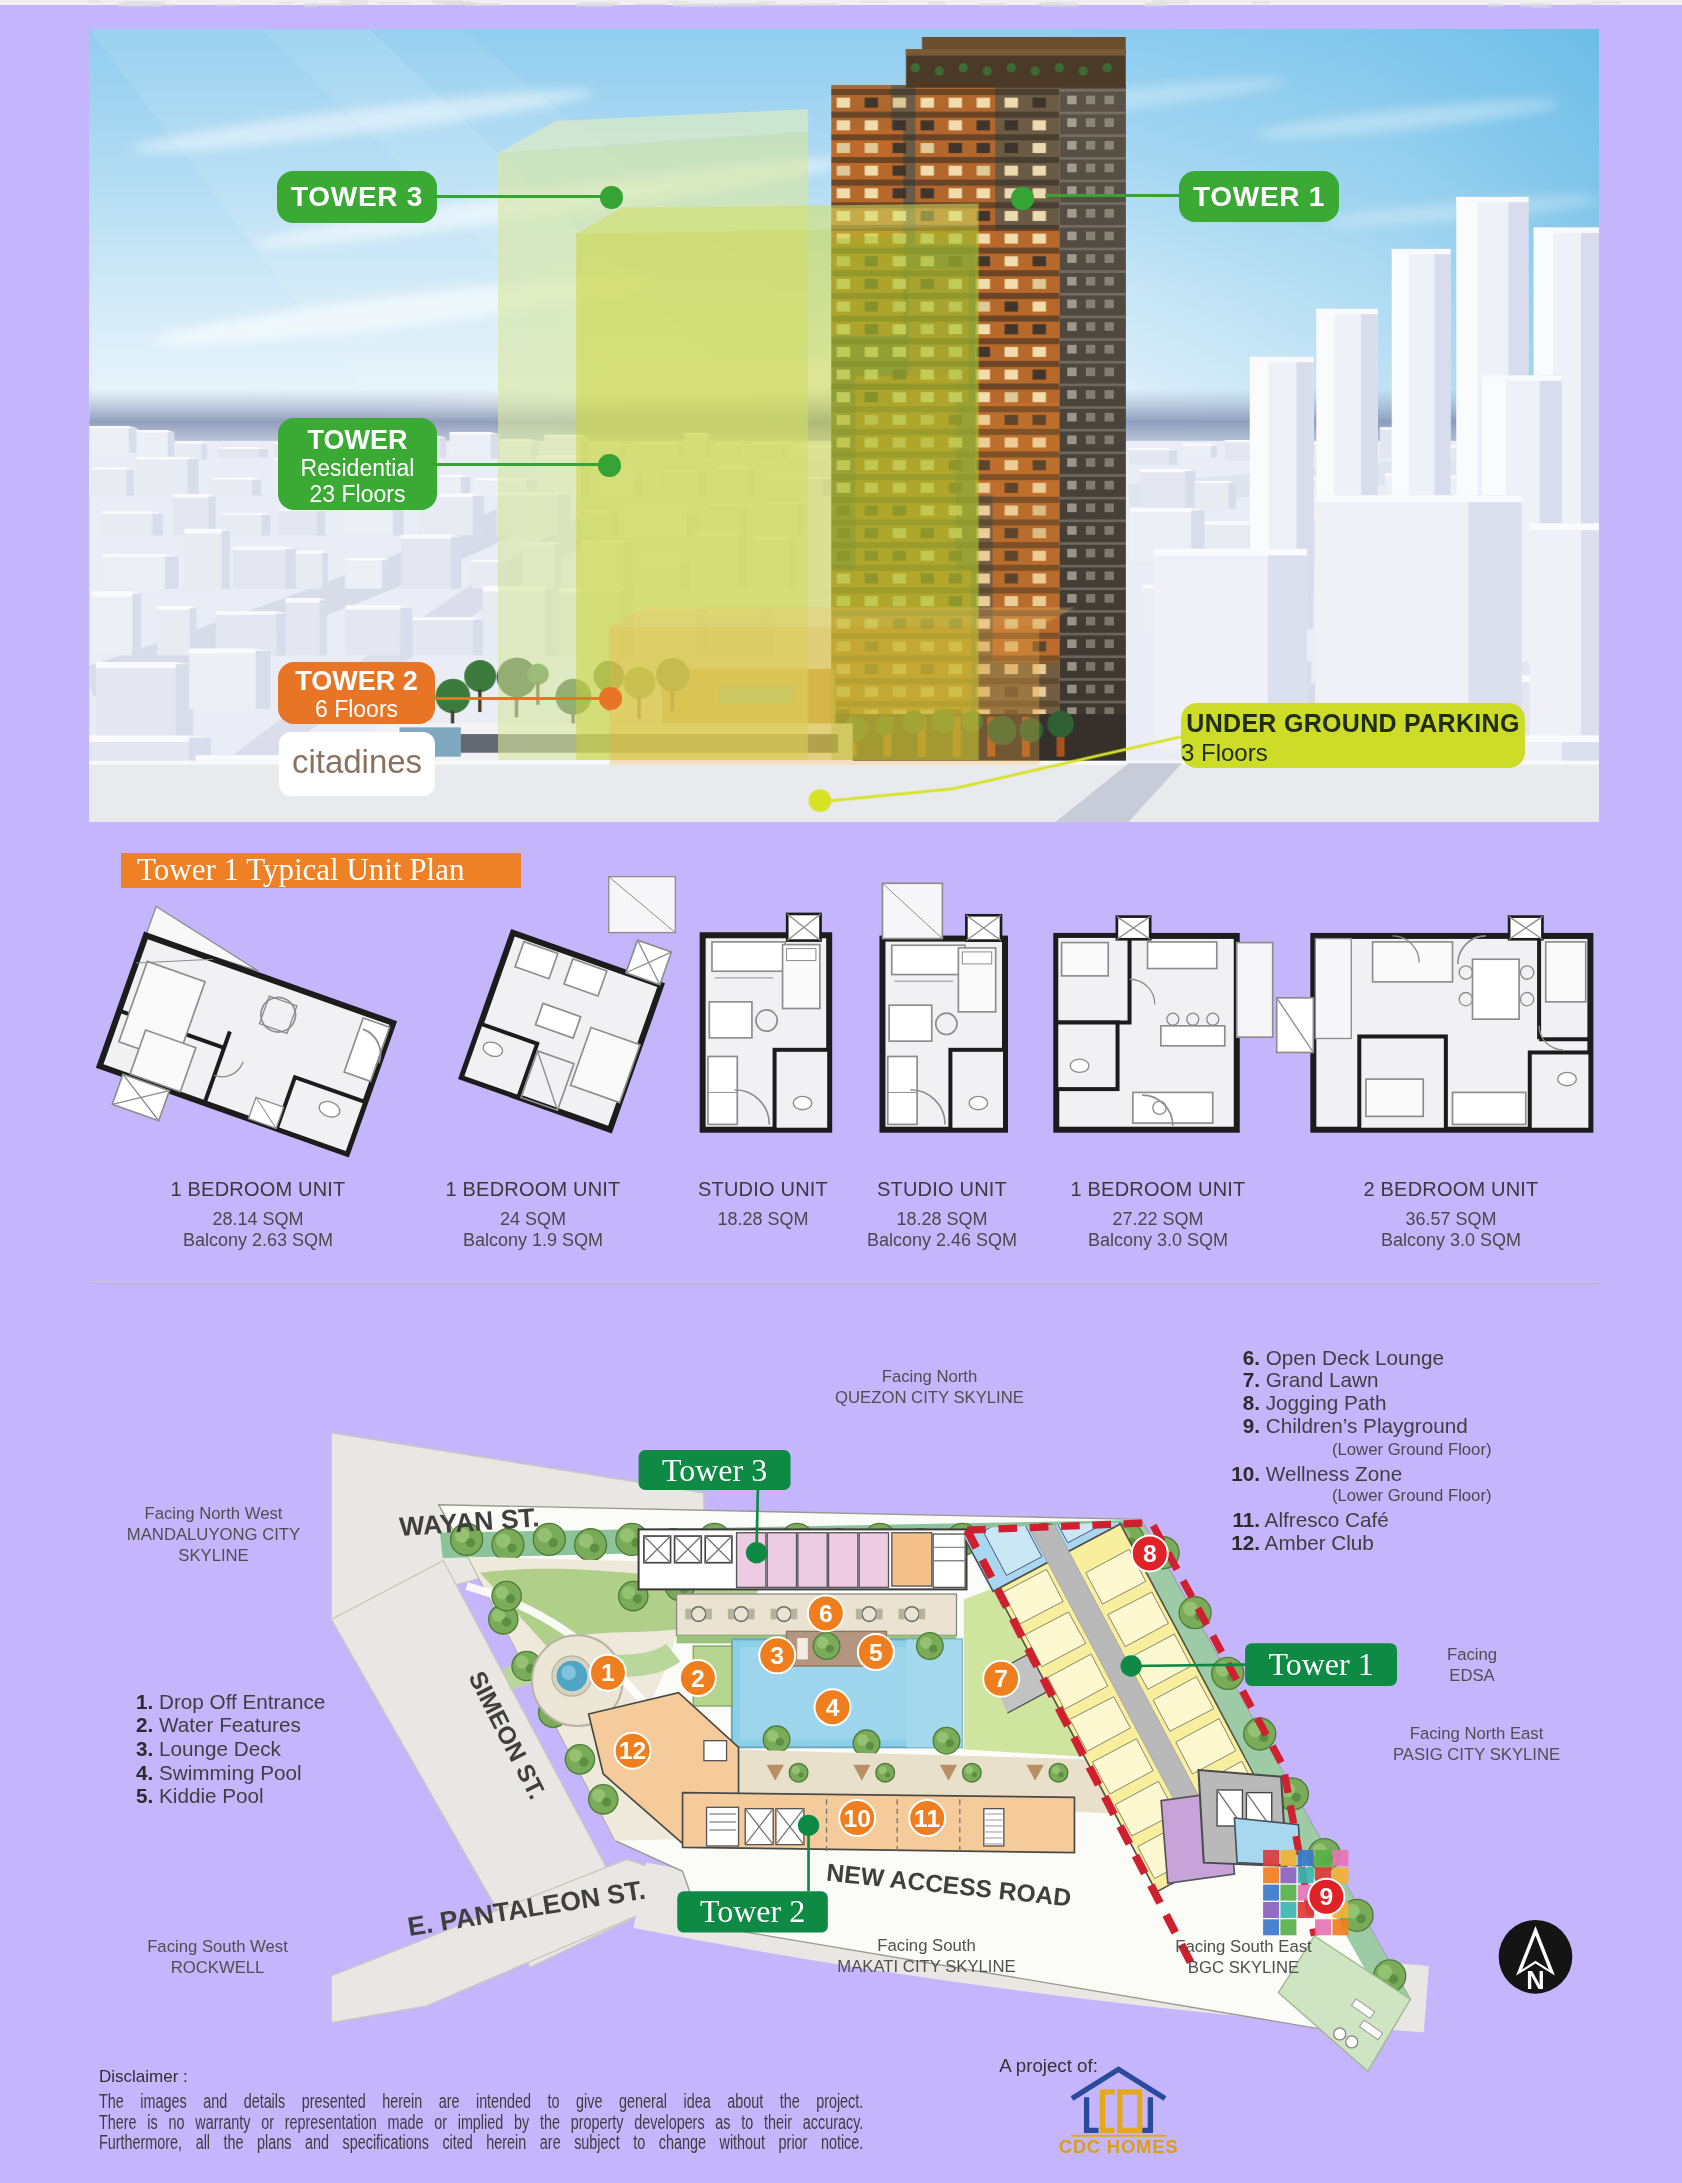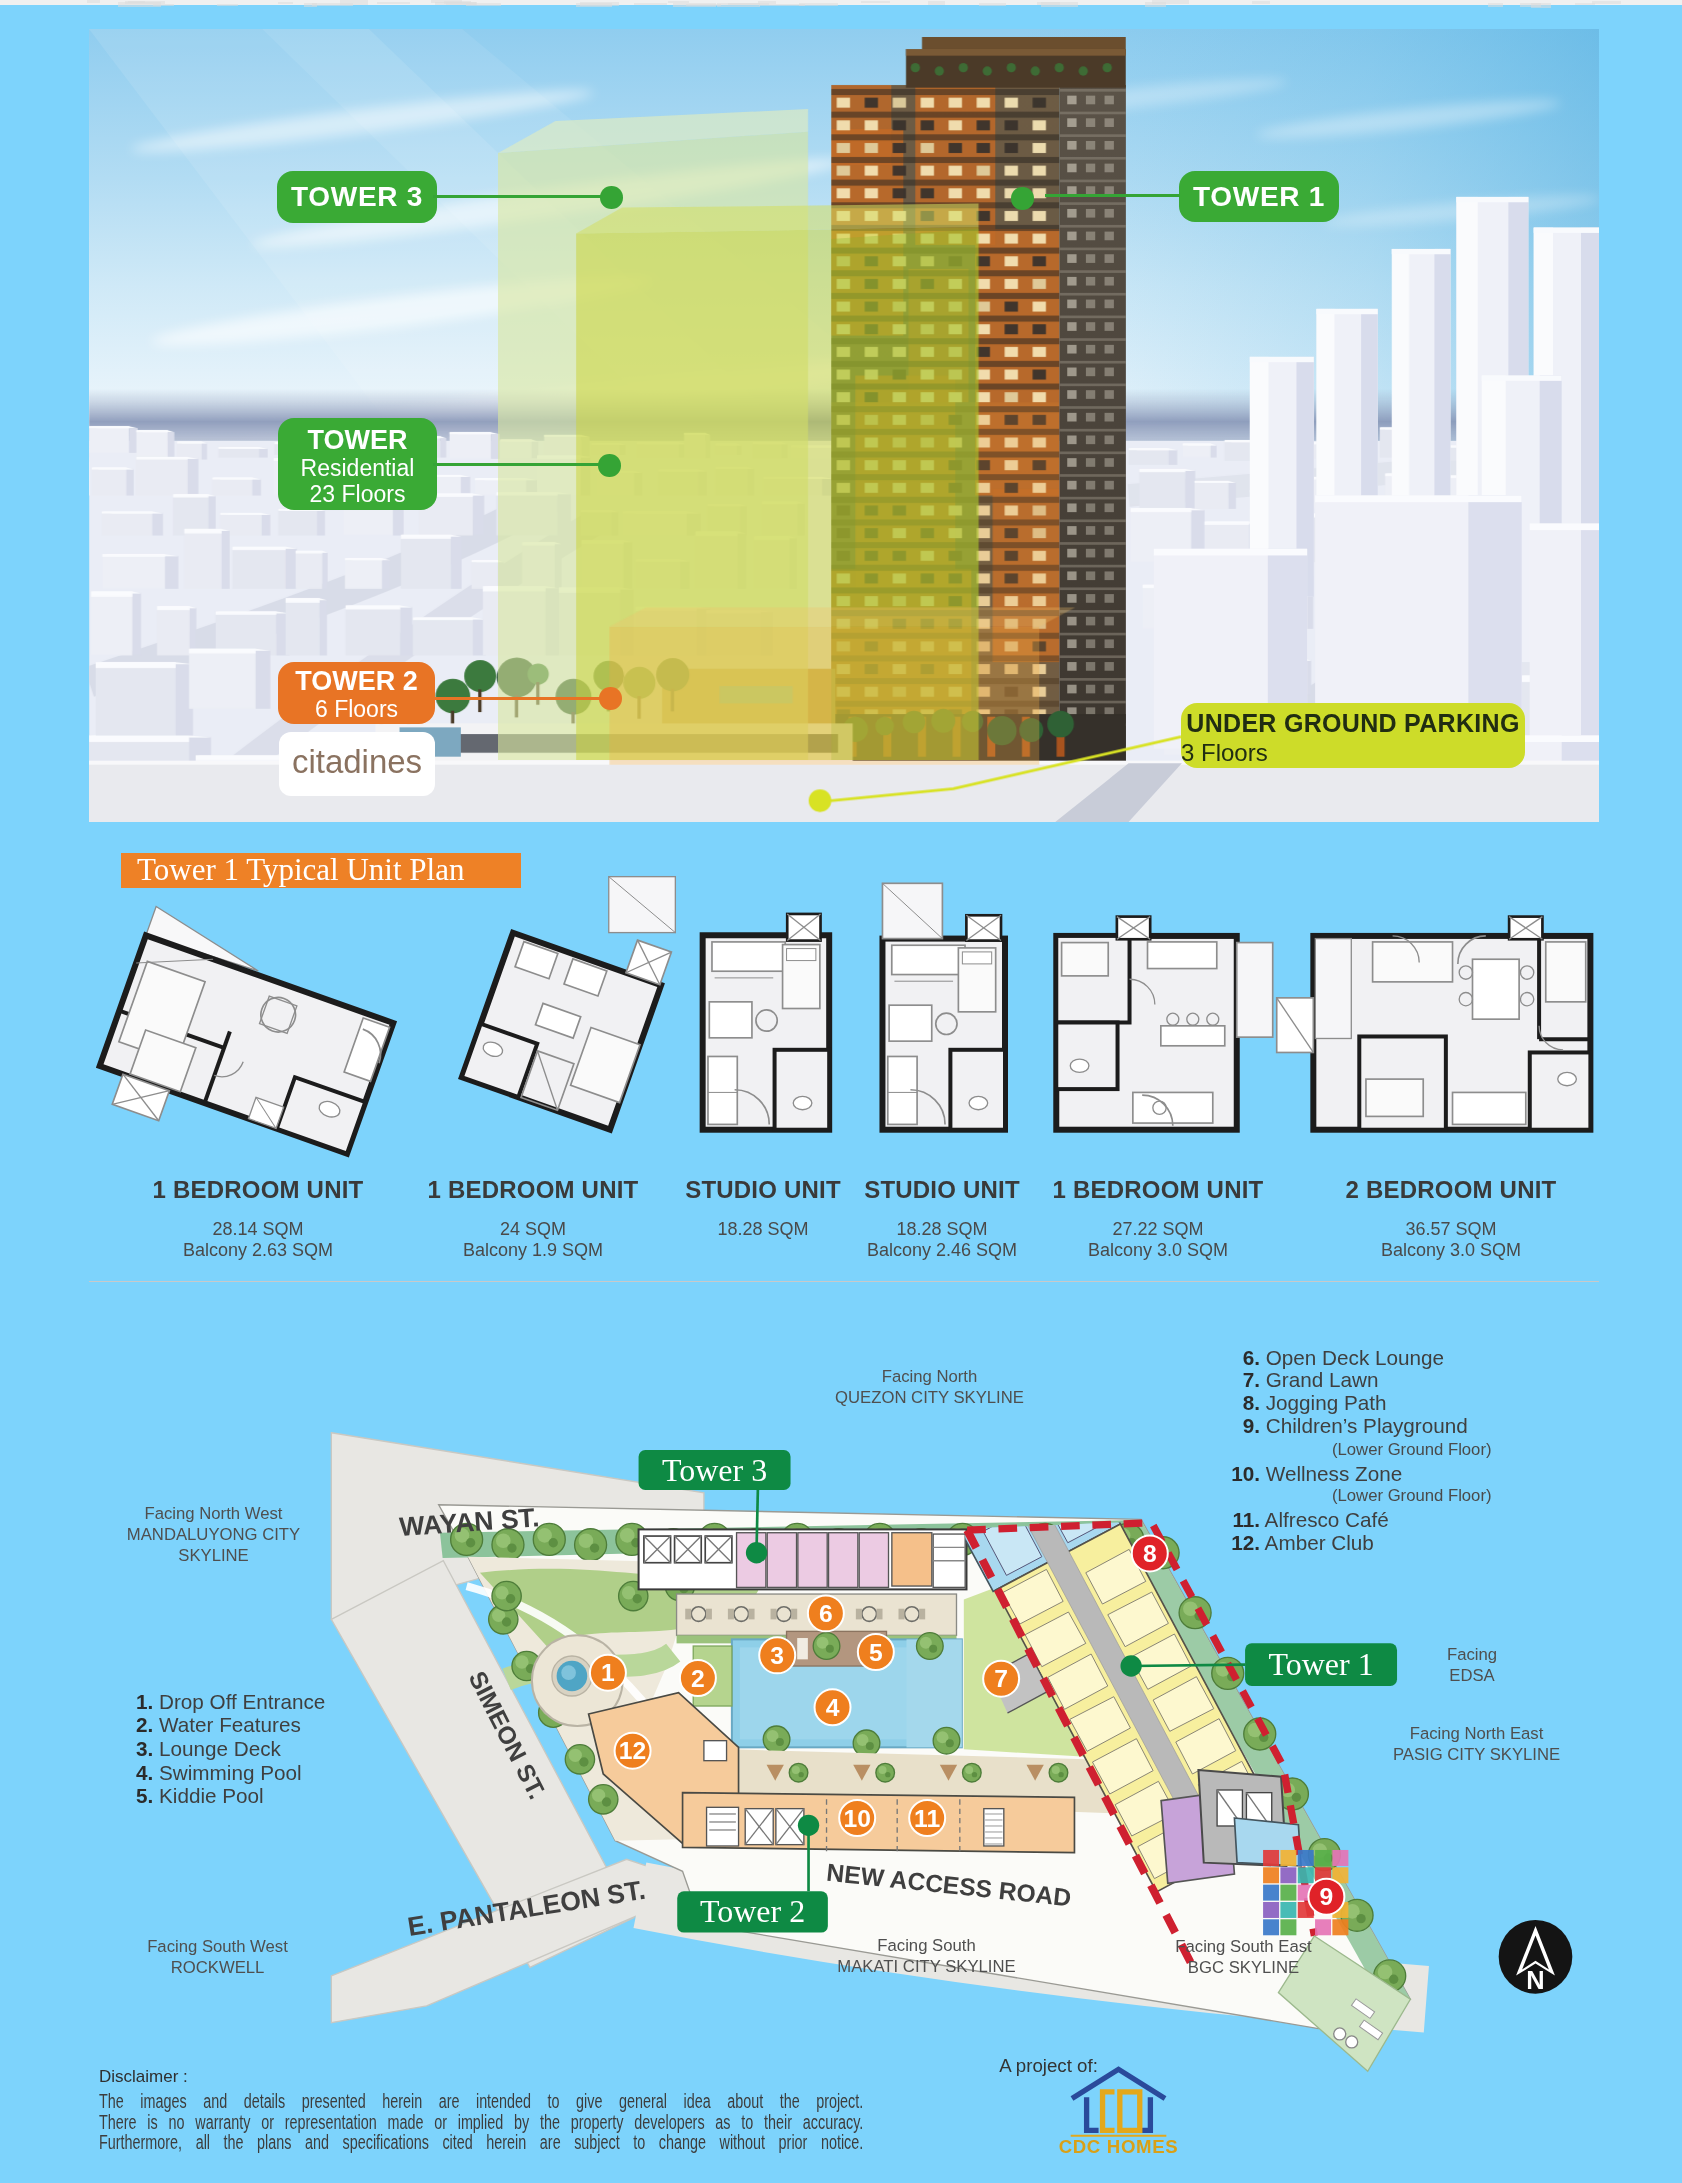"TOWER 3" .page { background: #7dd3fc -> #c4b5fd }
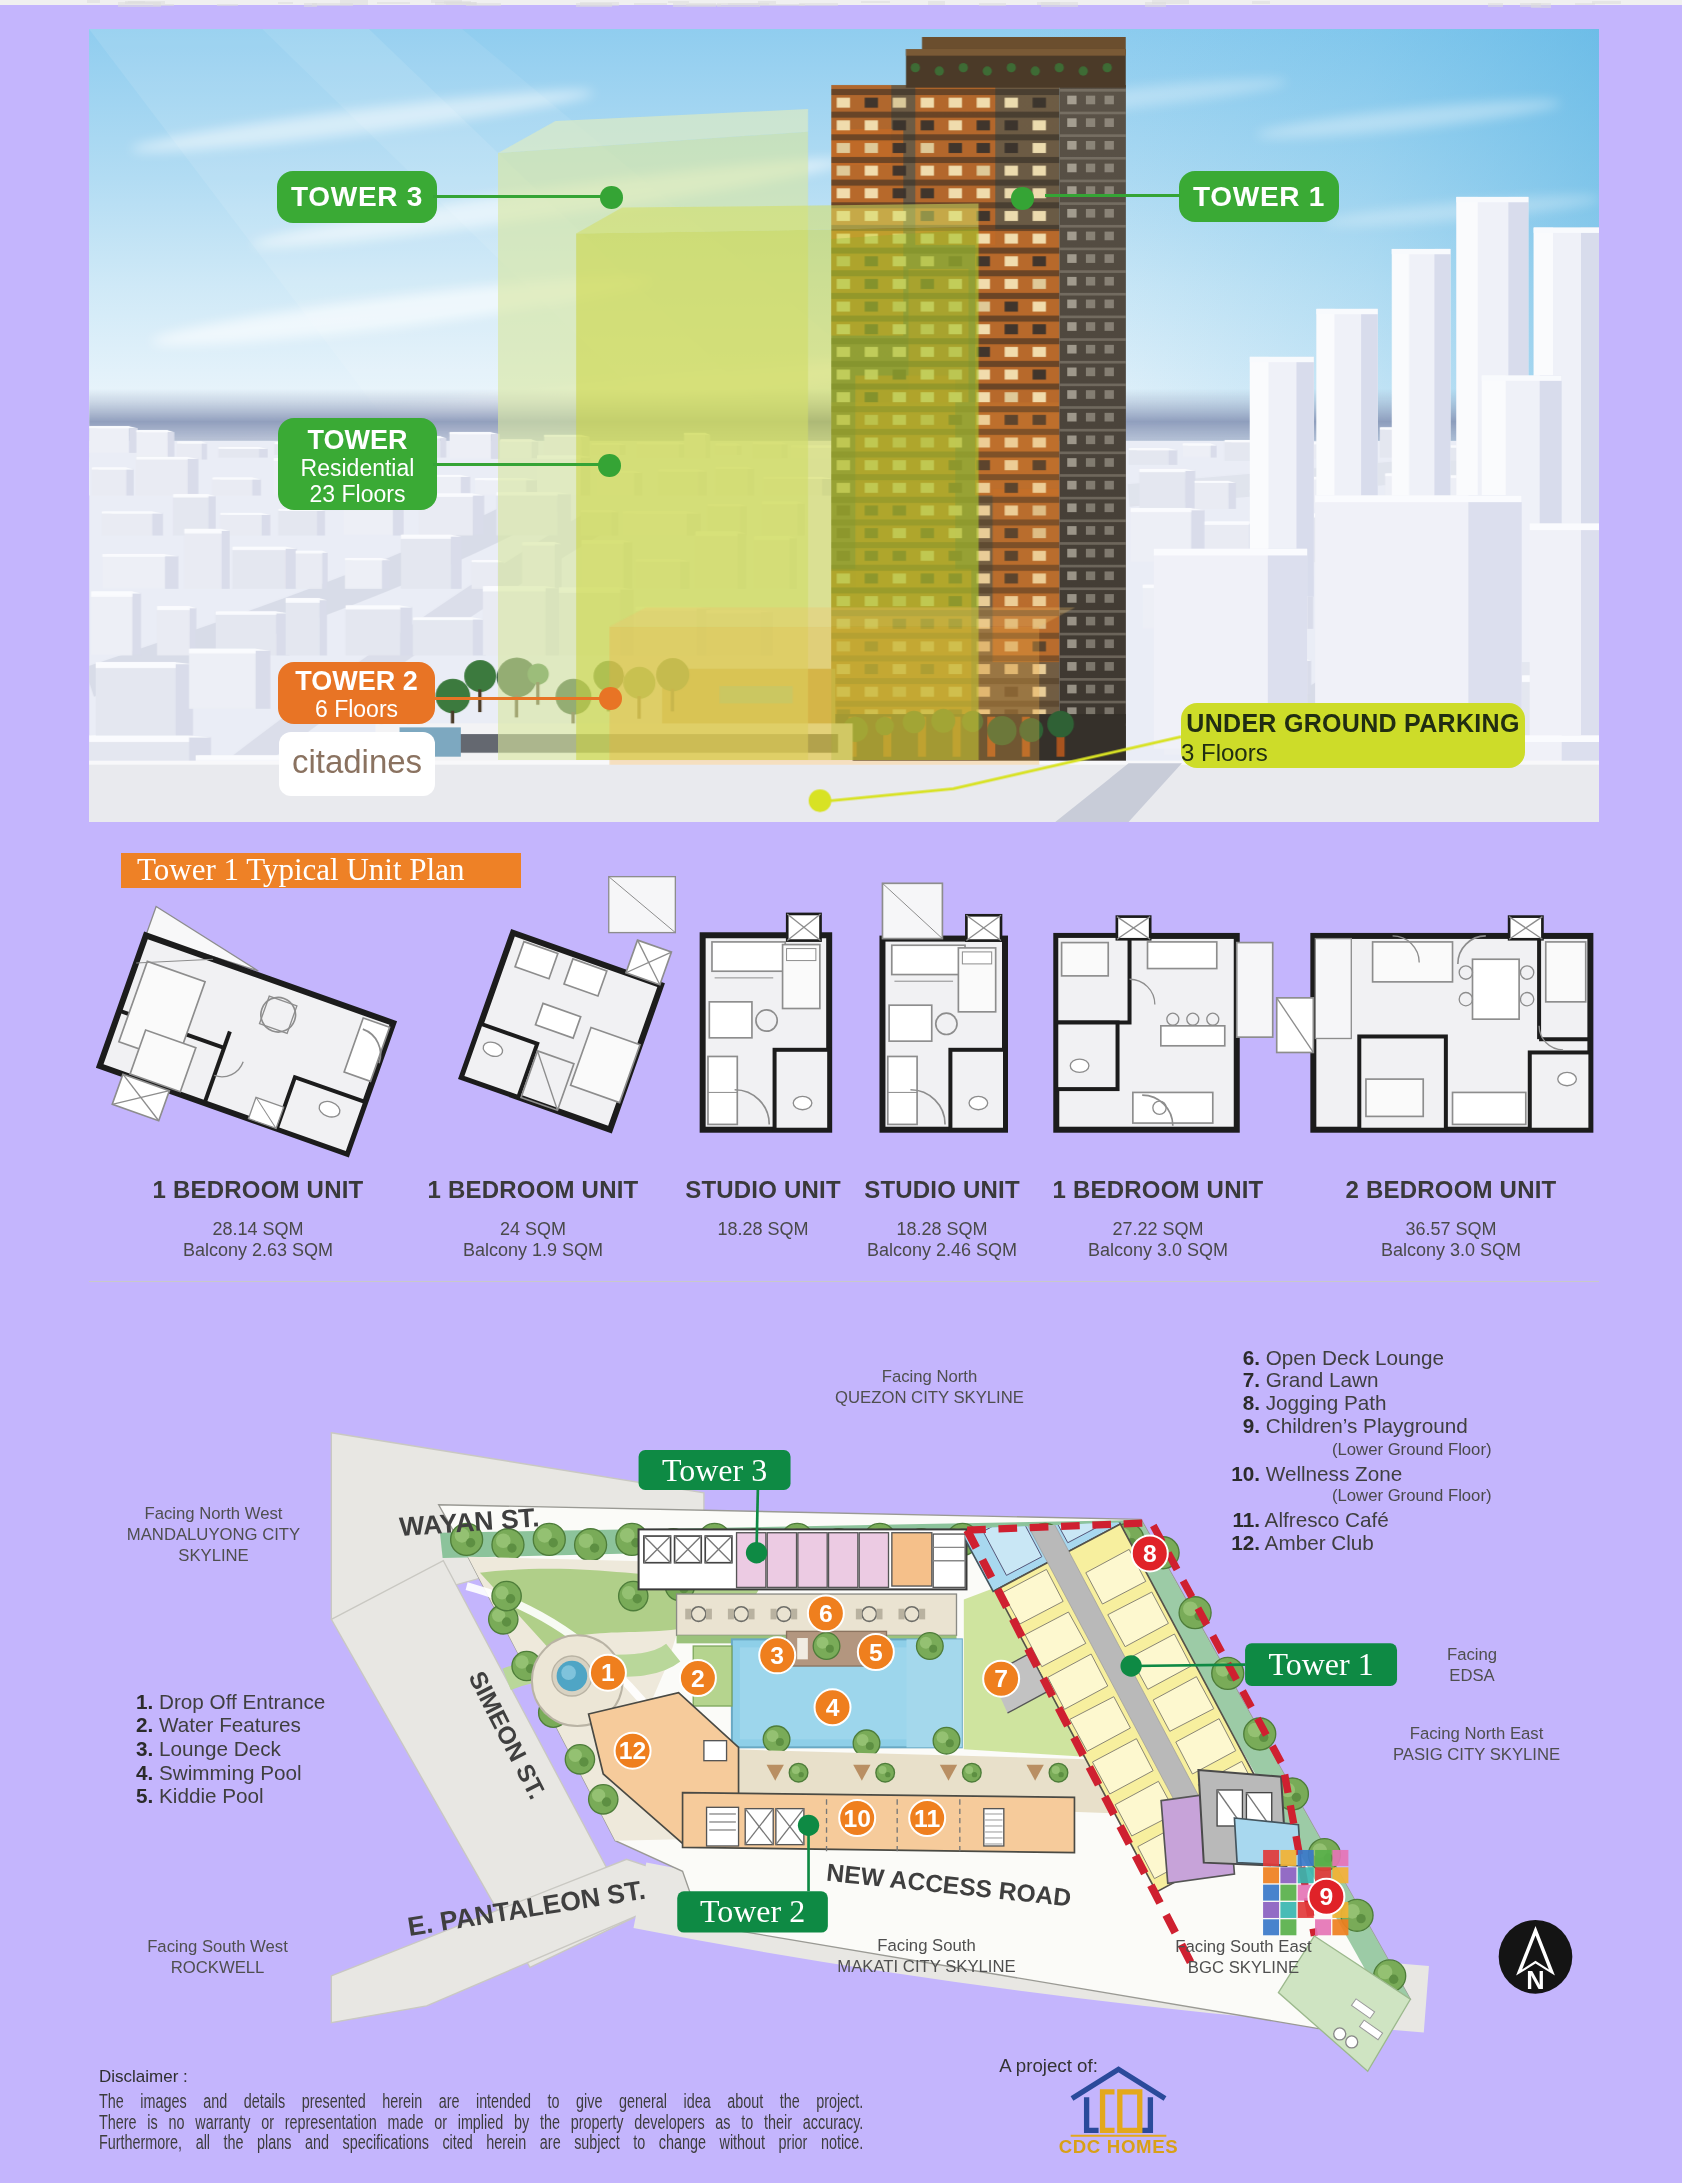"1 BEDROOM UNIT" .capname { font-size: 24px -> 20px; font-weight: bold -> normal; margin-bottom: 19px -> 9px }
